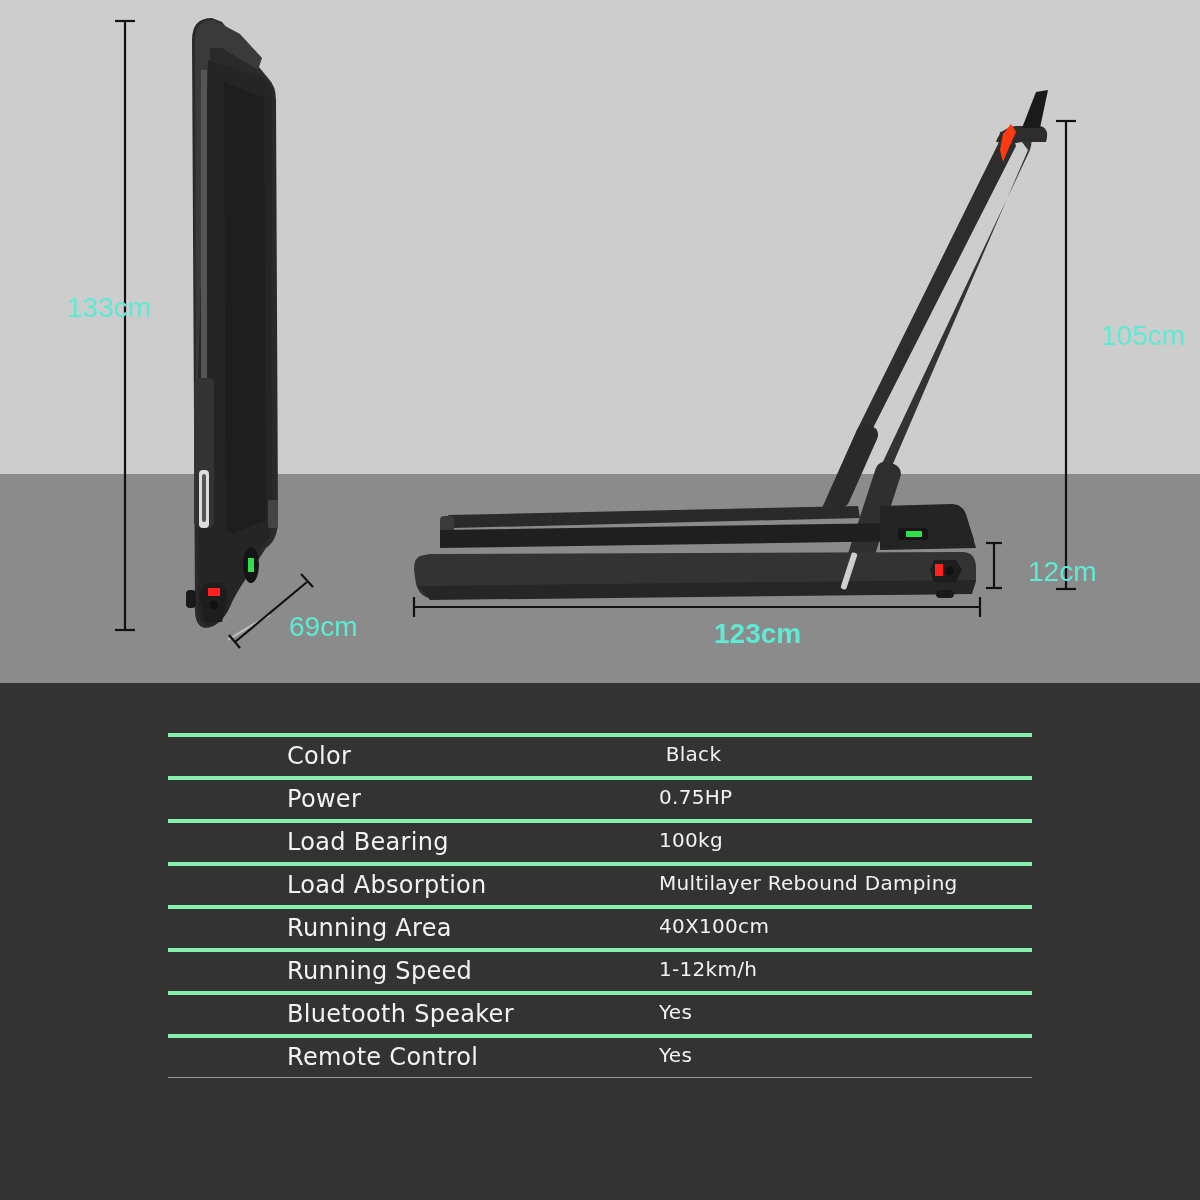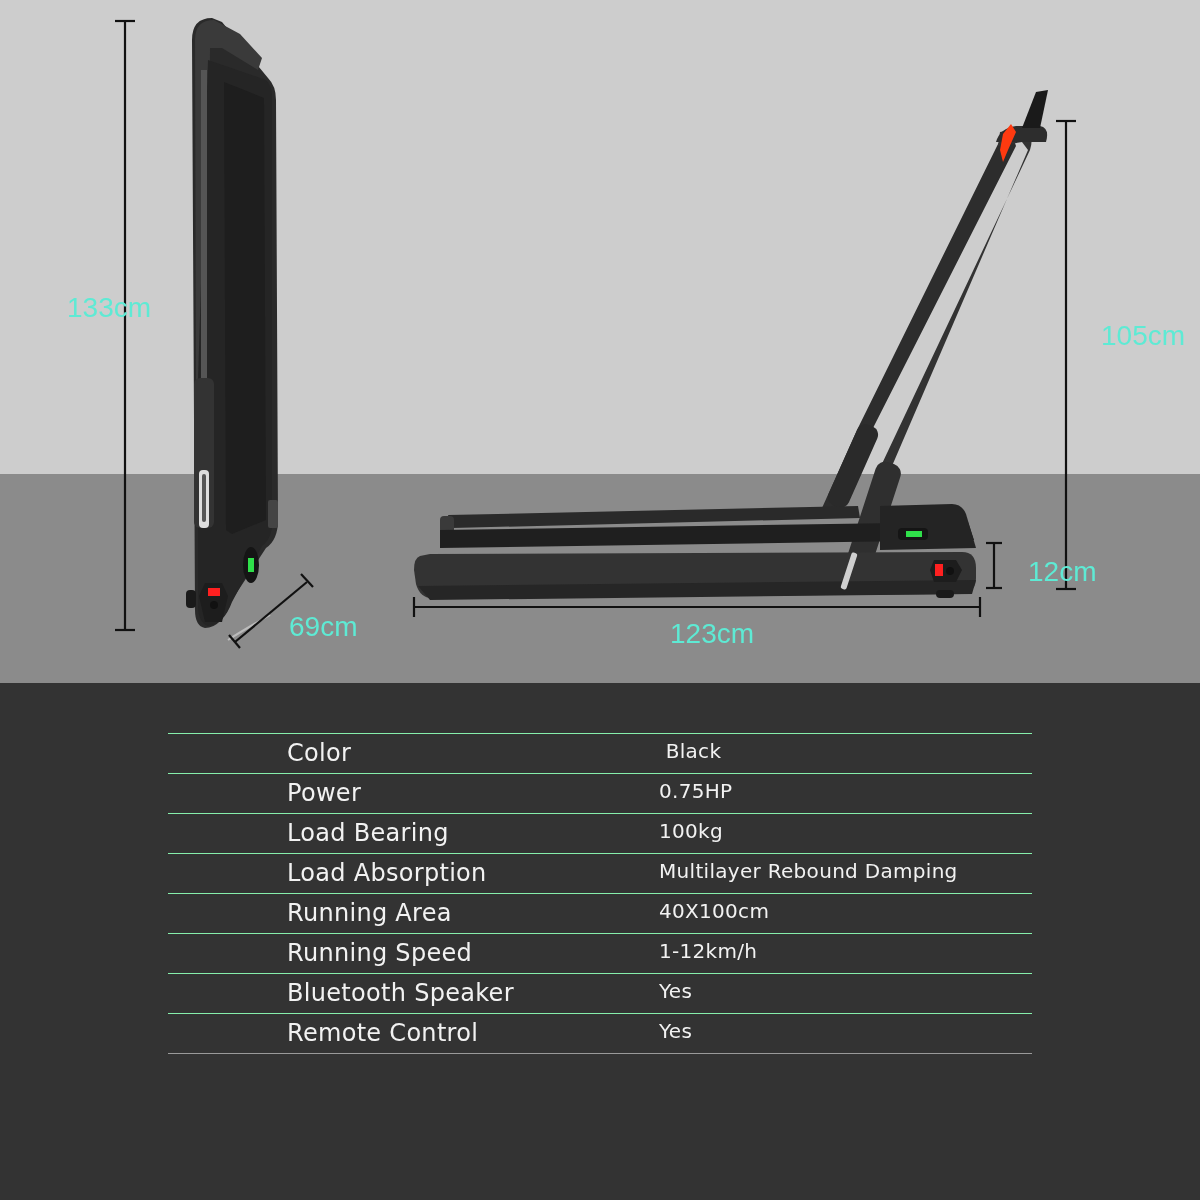"123cm" div.dim-label { font-weight: none -> bold; left: 644px -> 688px }
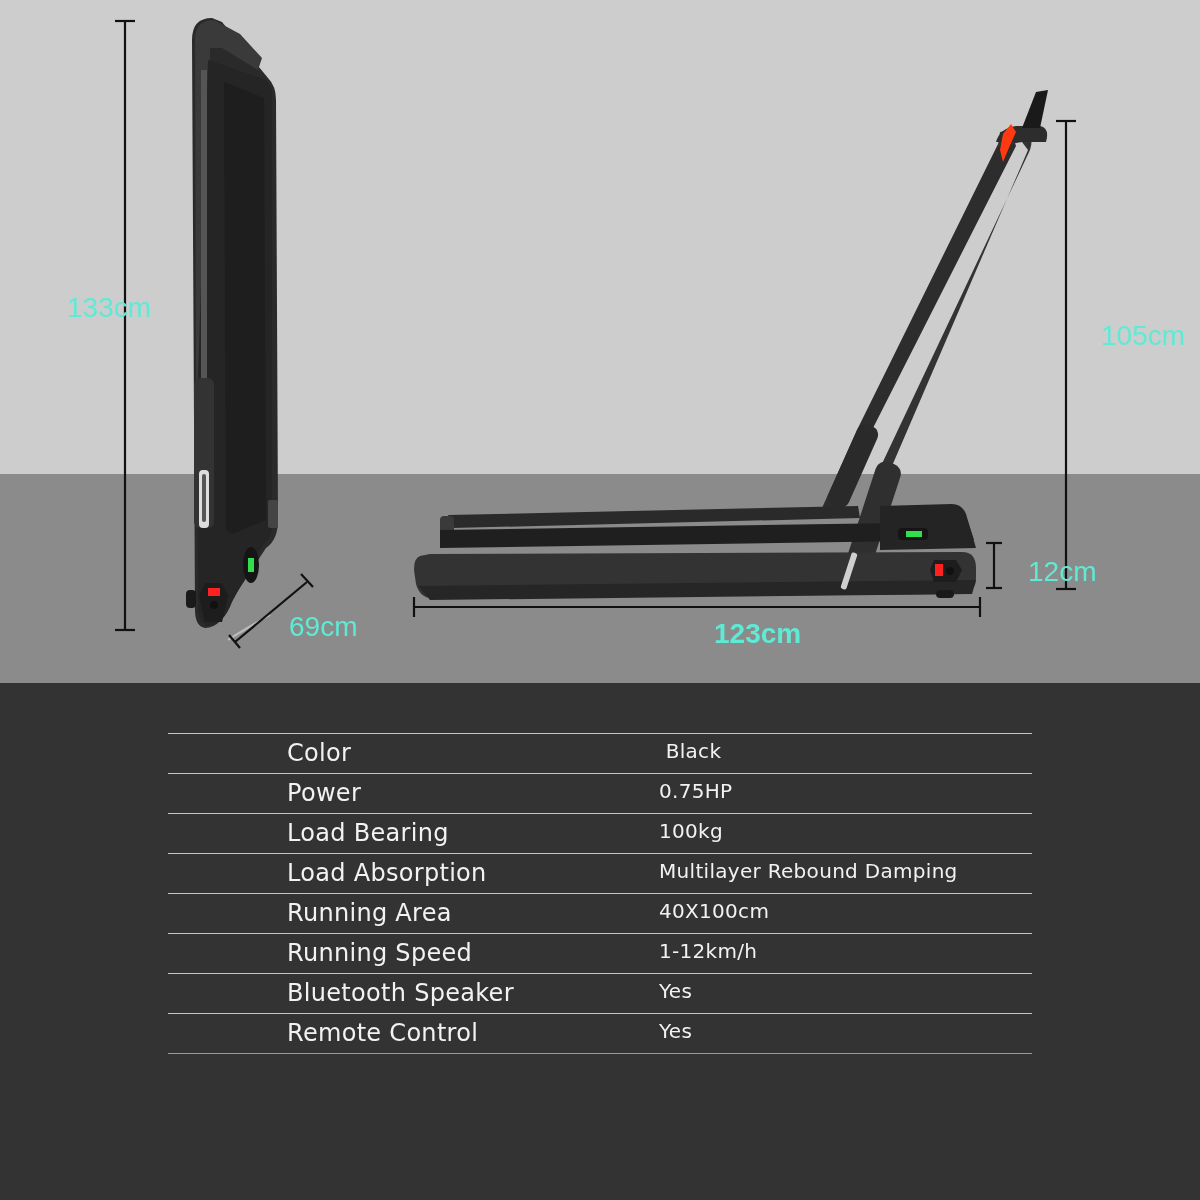"Color" .spec-row { border-top: 1px solid #86efac -> 4px solid #86efac }
